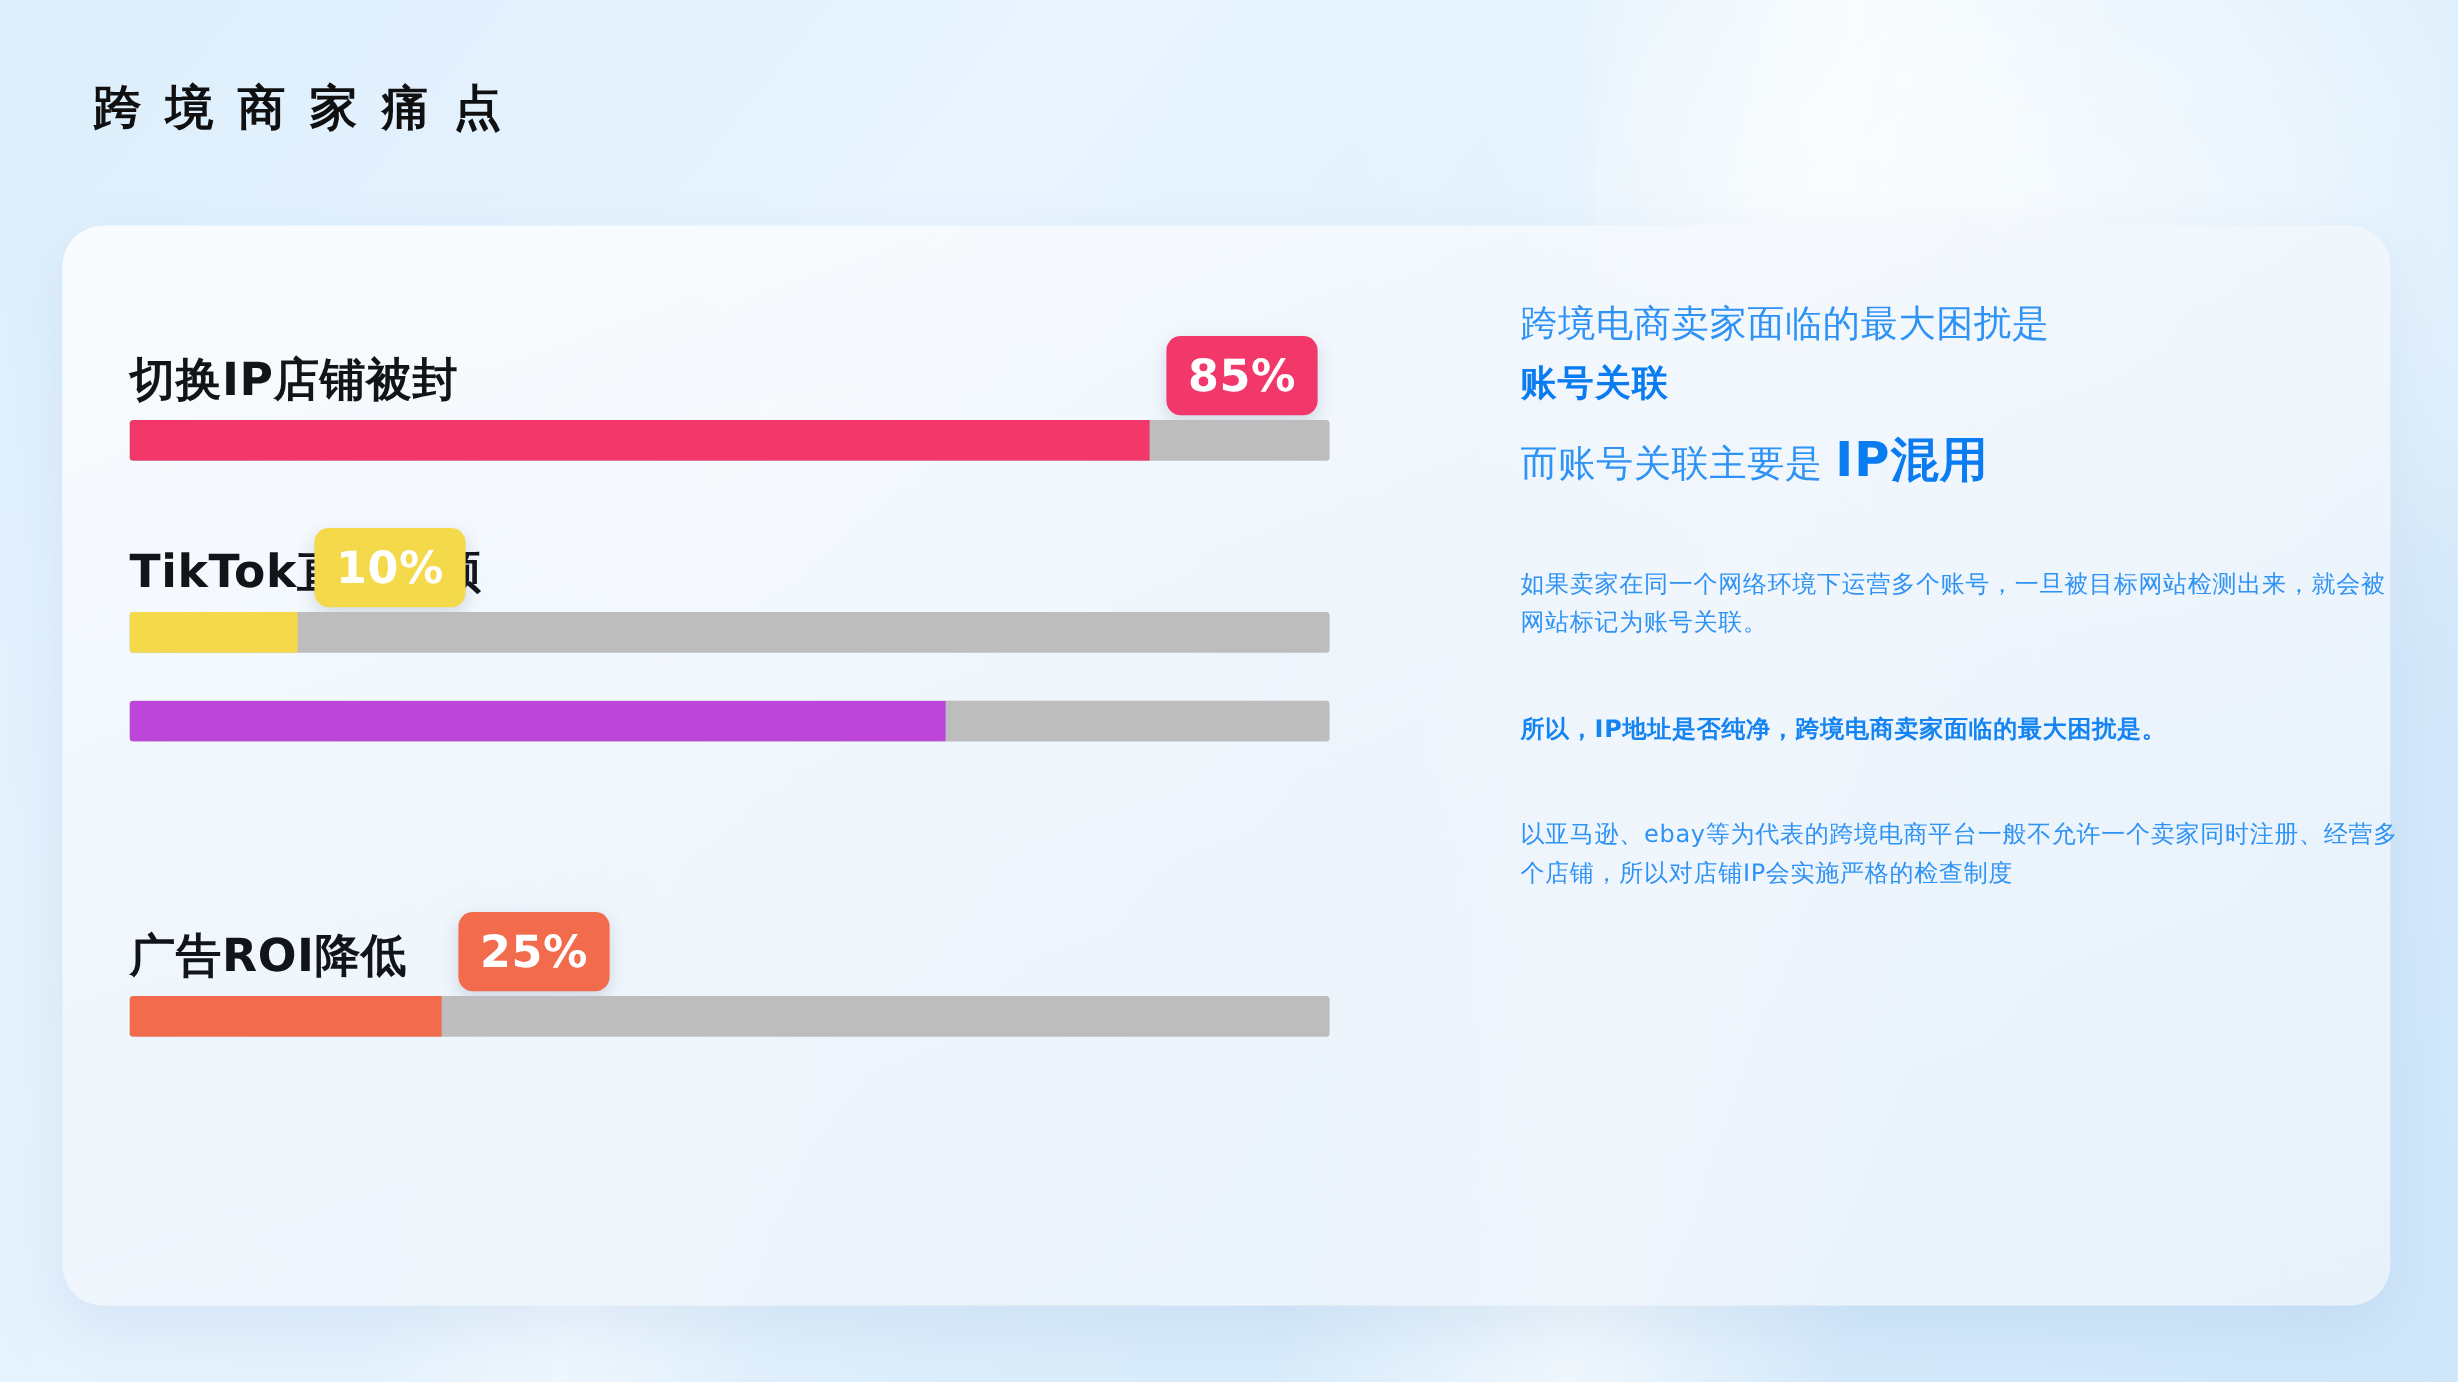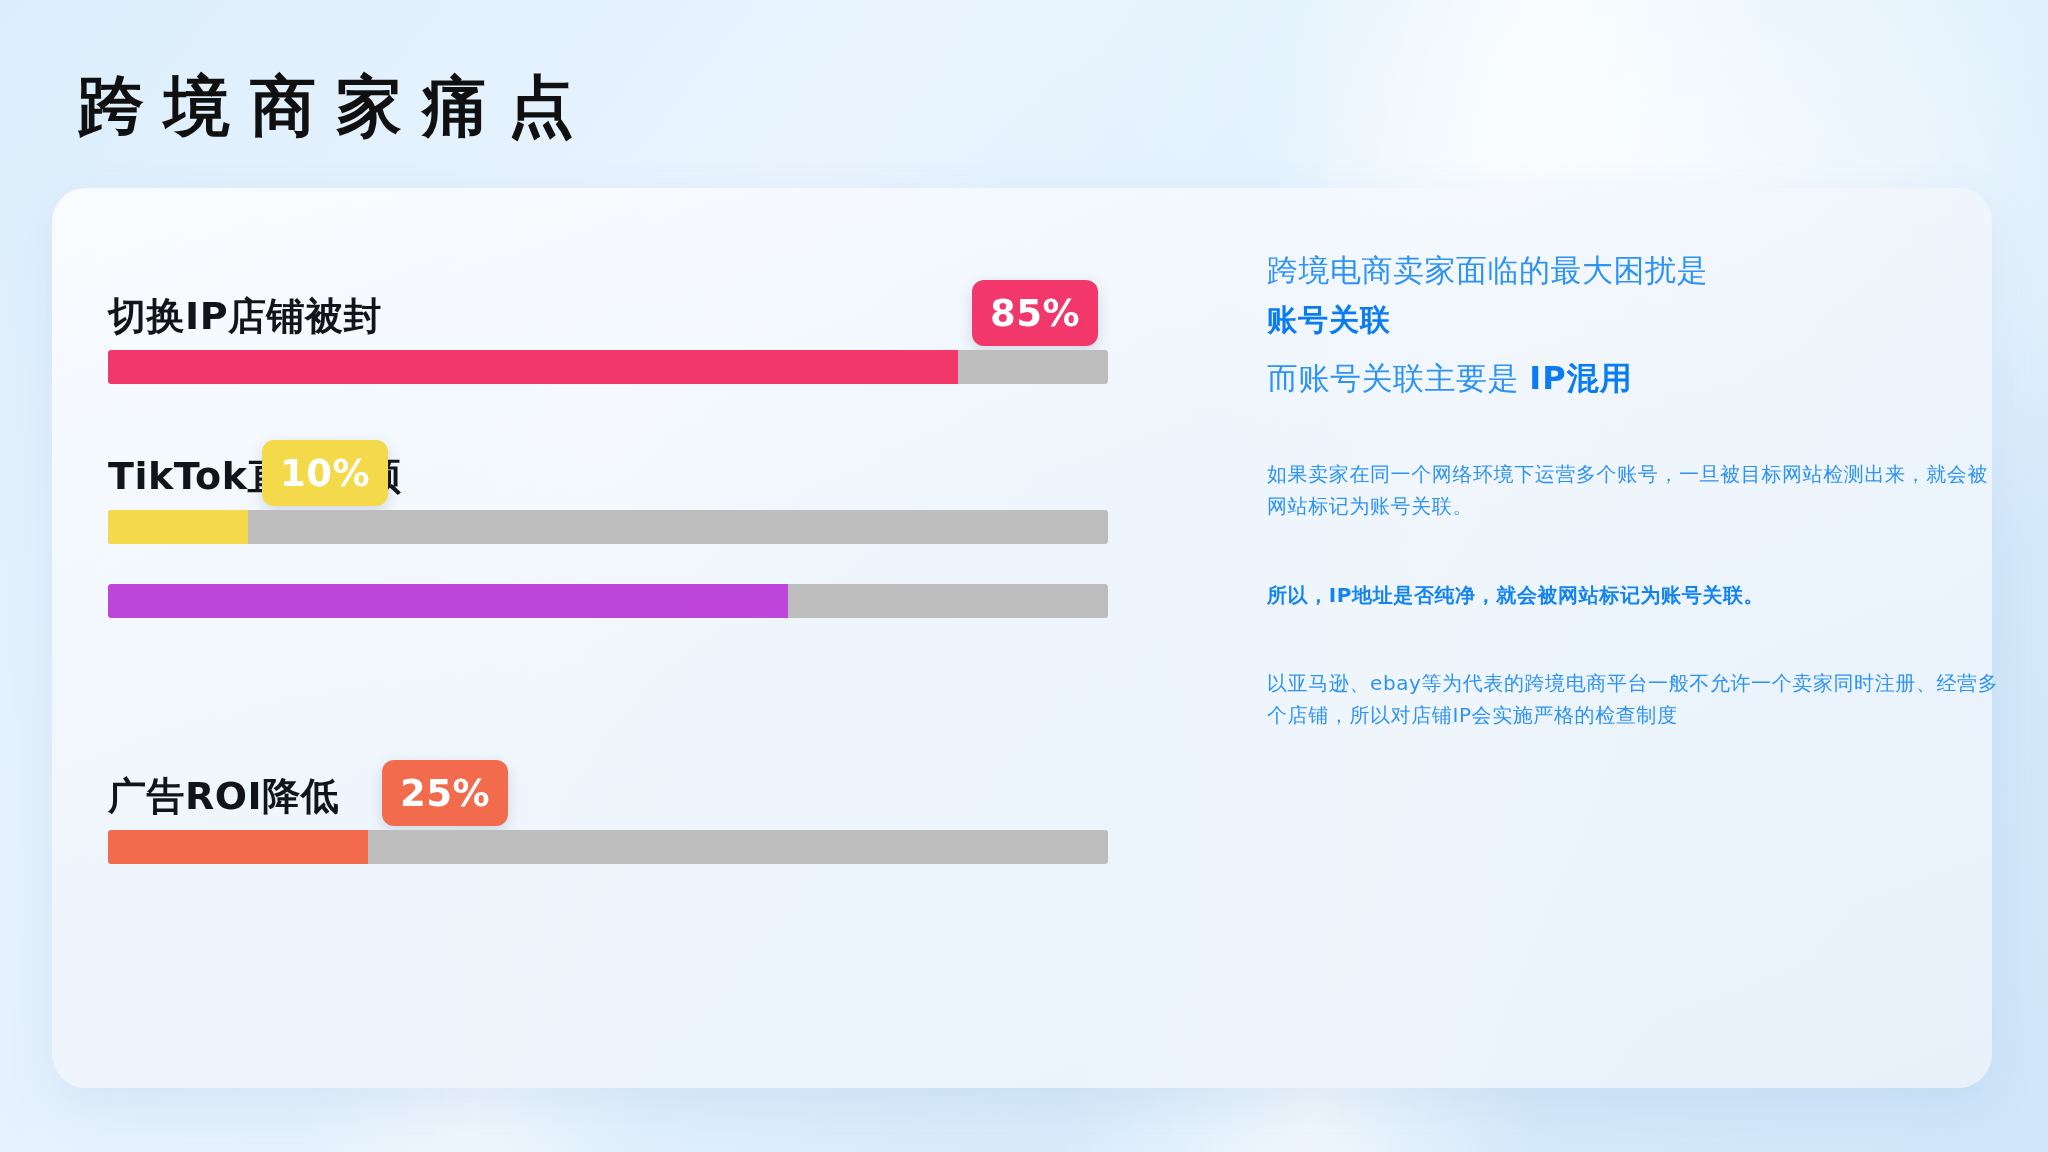"跨境商家痛点" .title { font-size: 66px -> 40px }
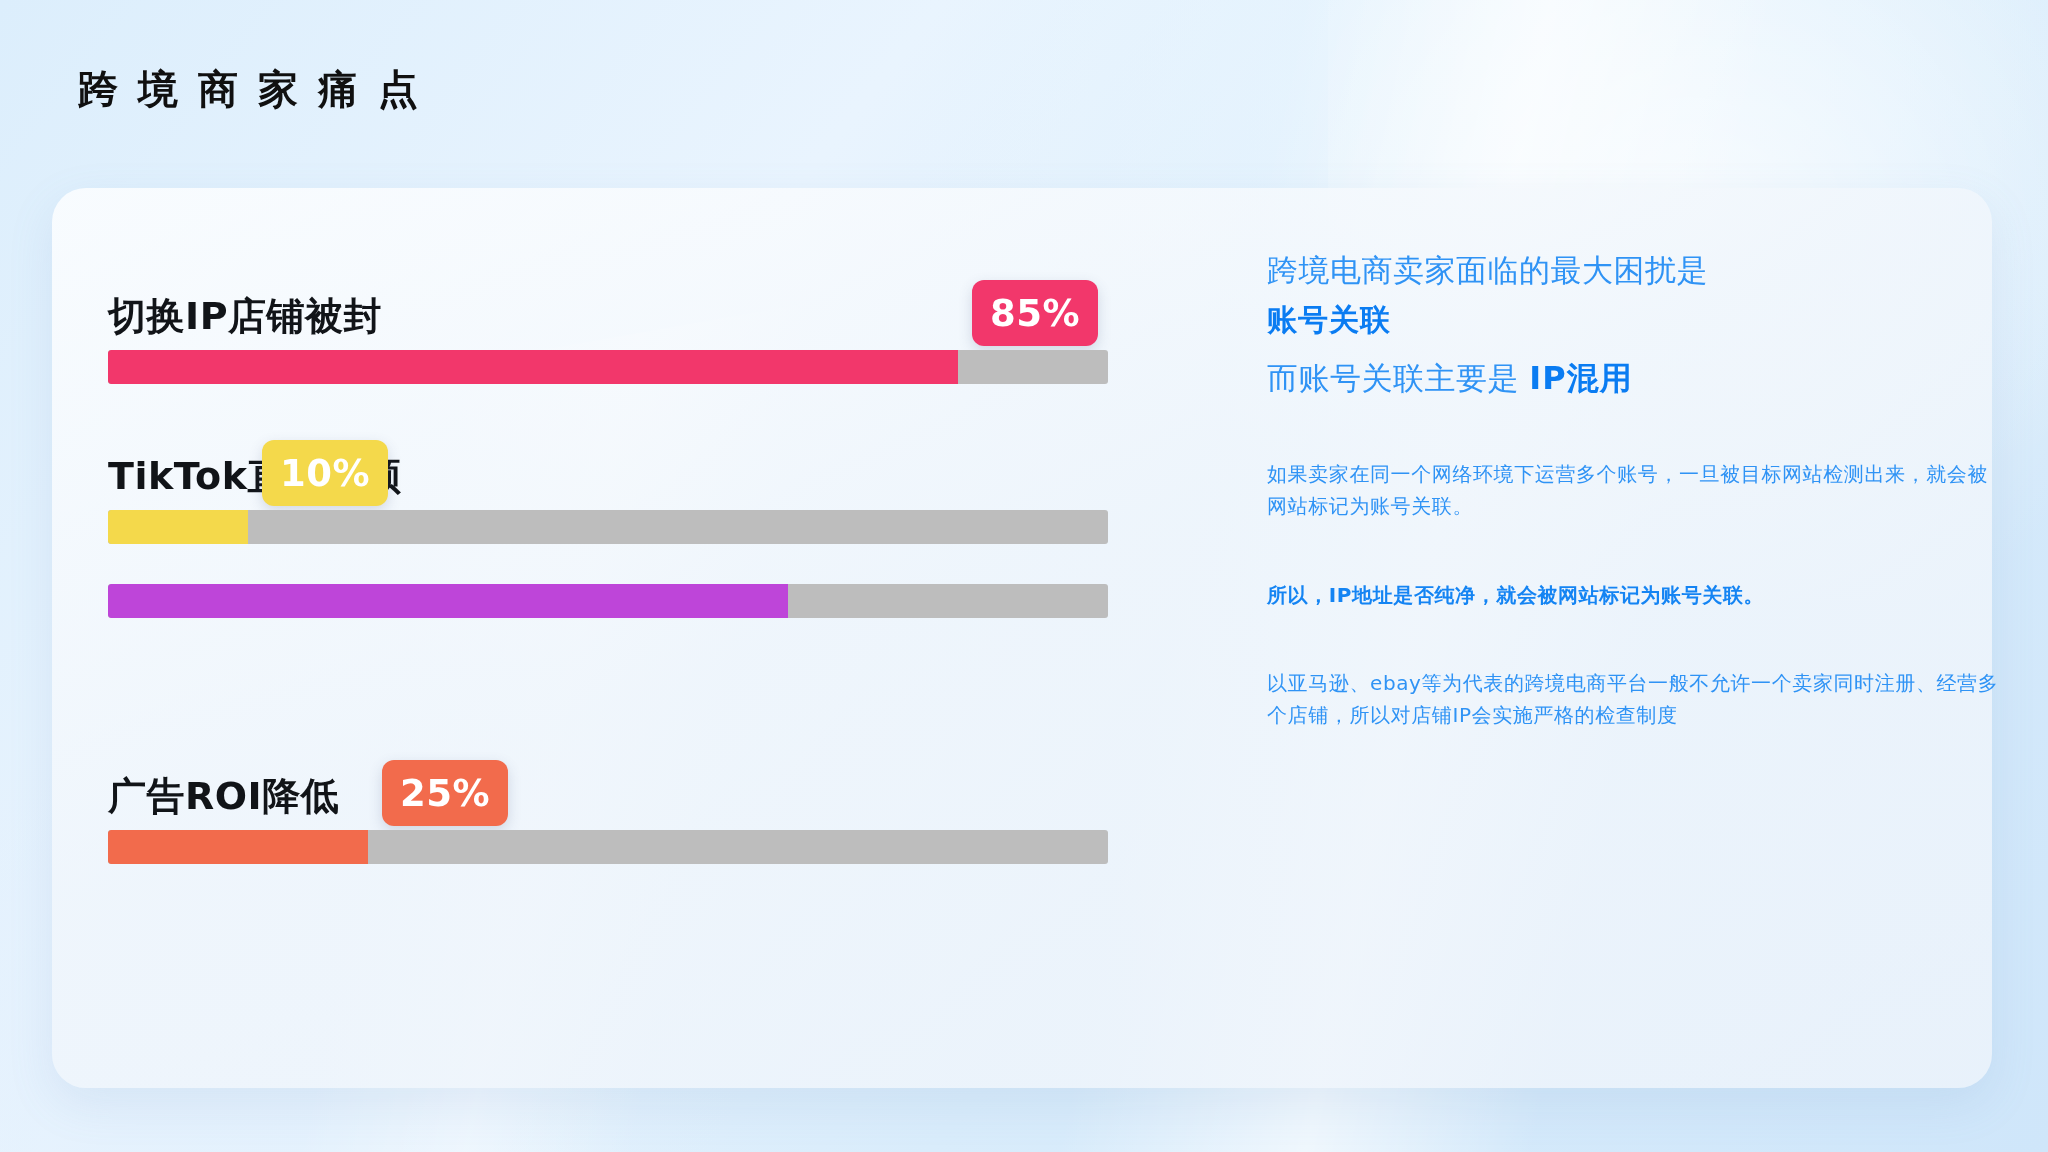"IP混用" .copy .lead2 b { font-size: 32px -> 40px }
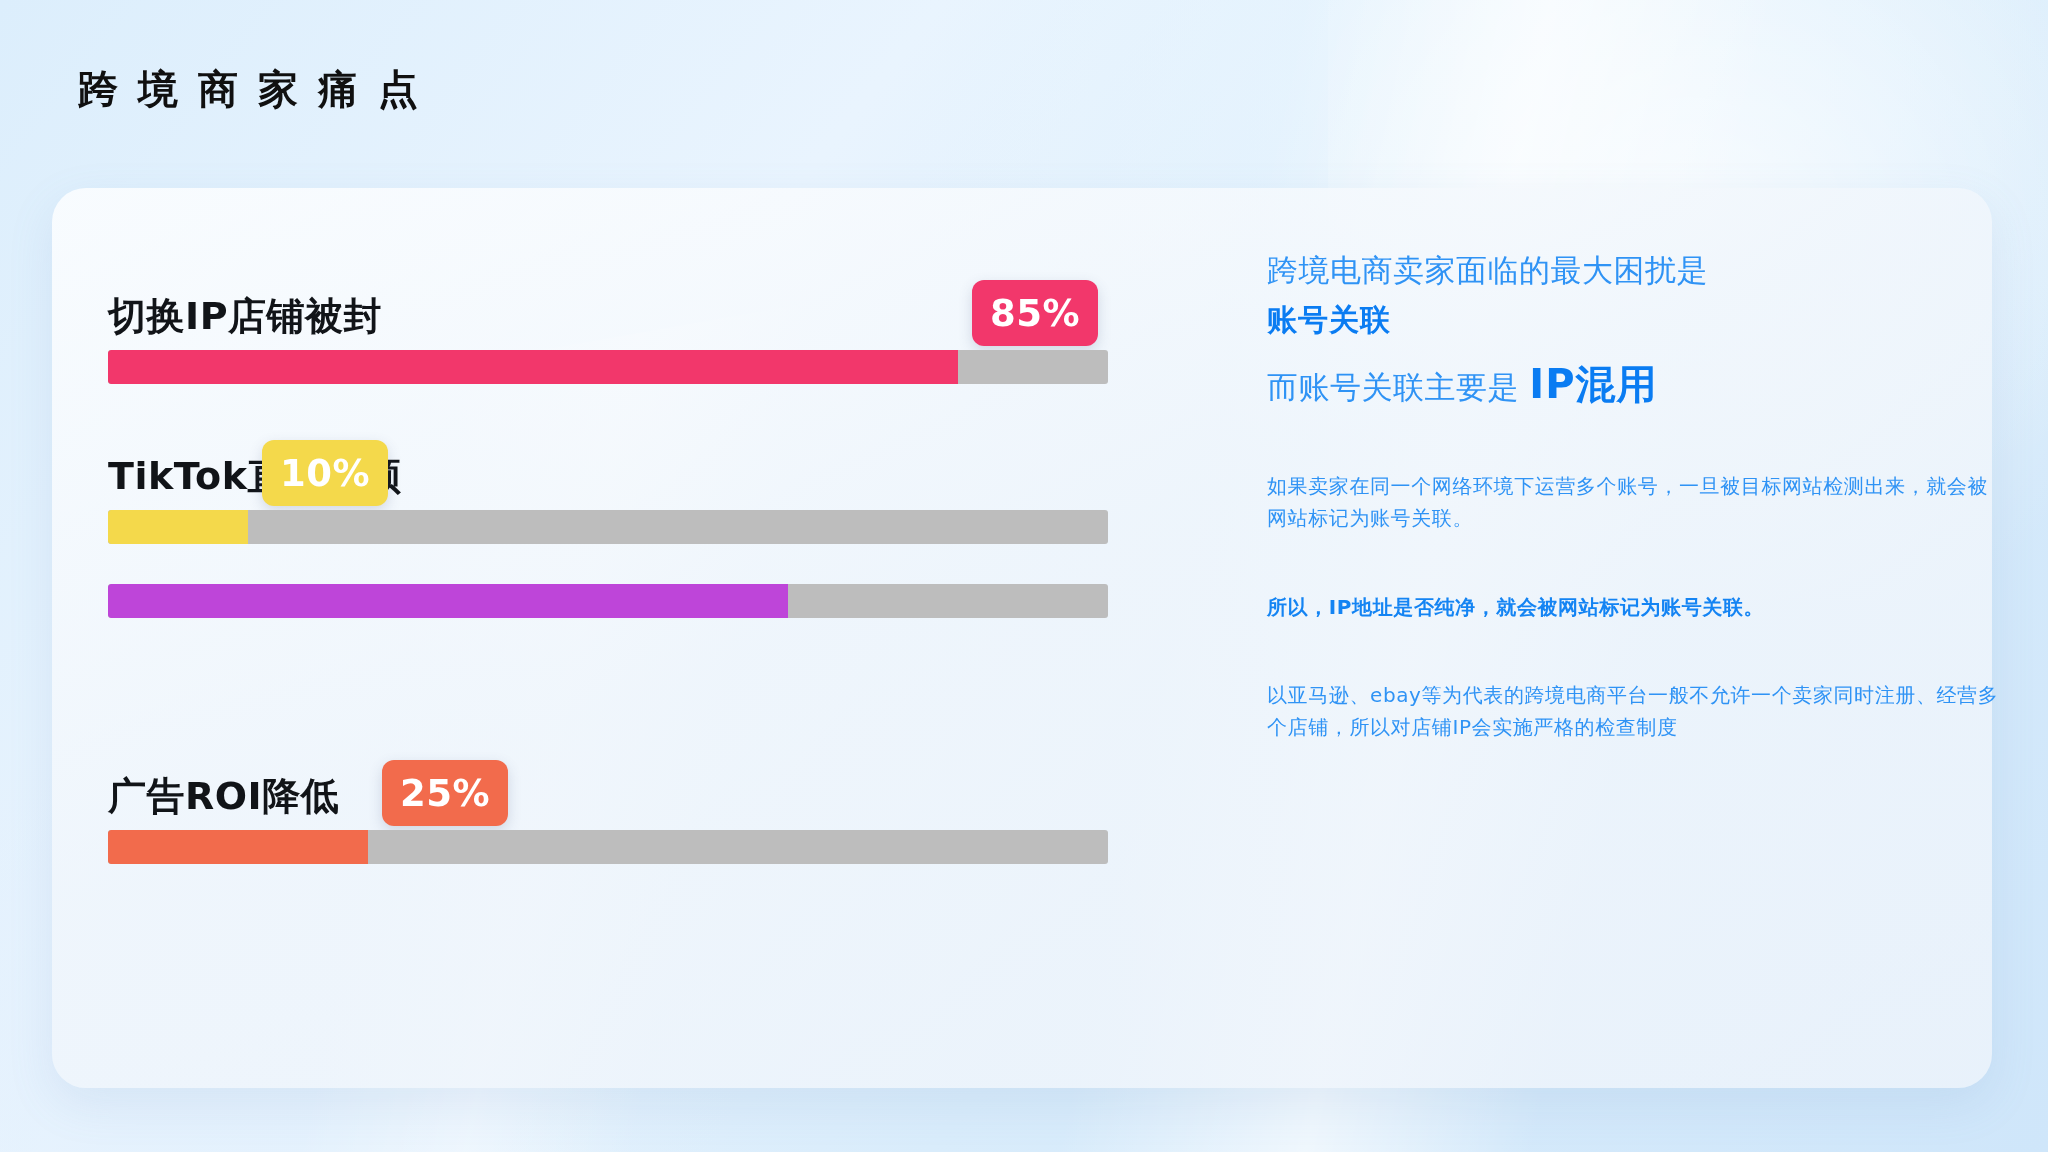"所以，IP地址是否纯净，就会被网站标记为账号关联。" p.body { text: 就会被网站标记为账号关联 -> 跨境电商卖家面临的最大困扰是 }
